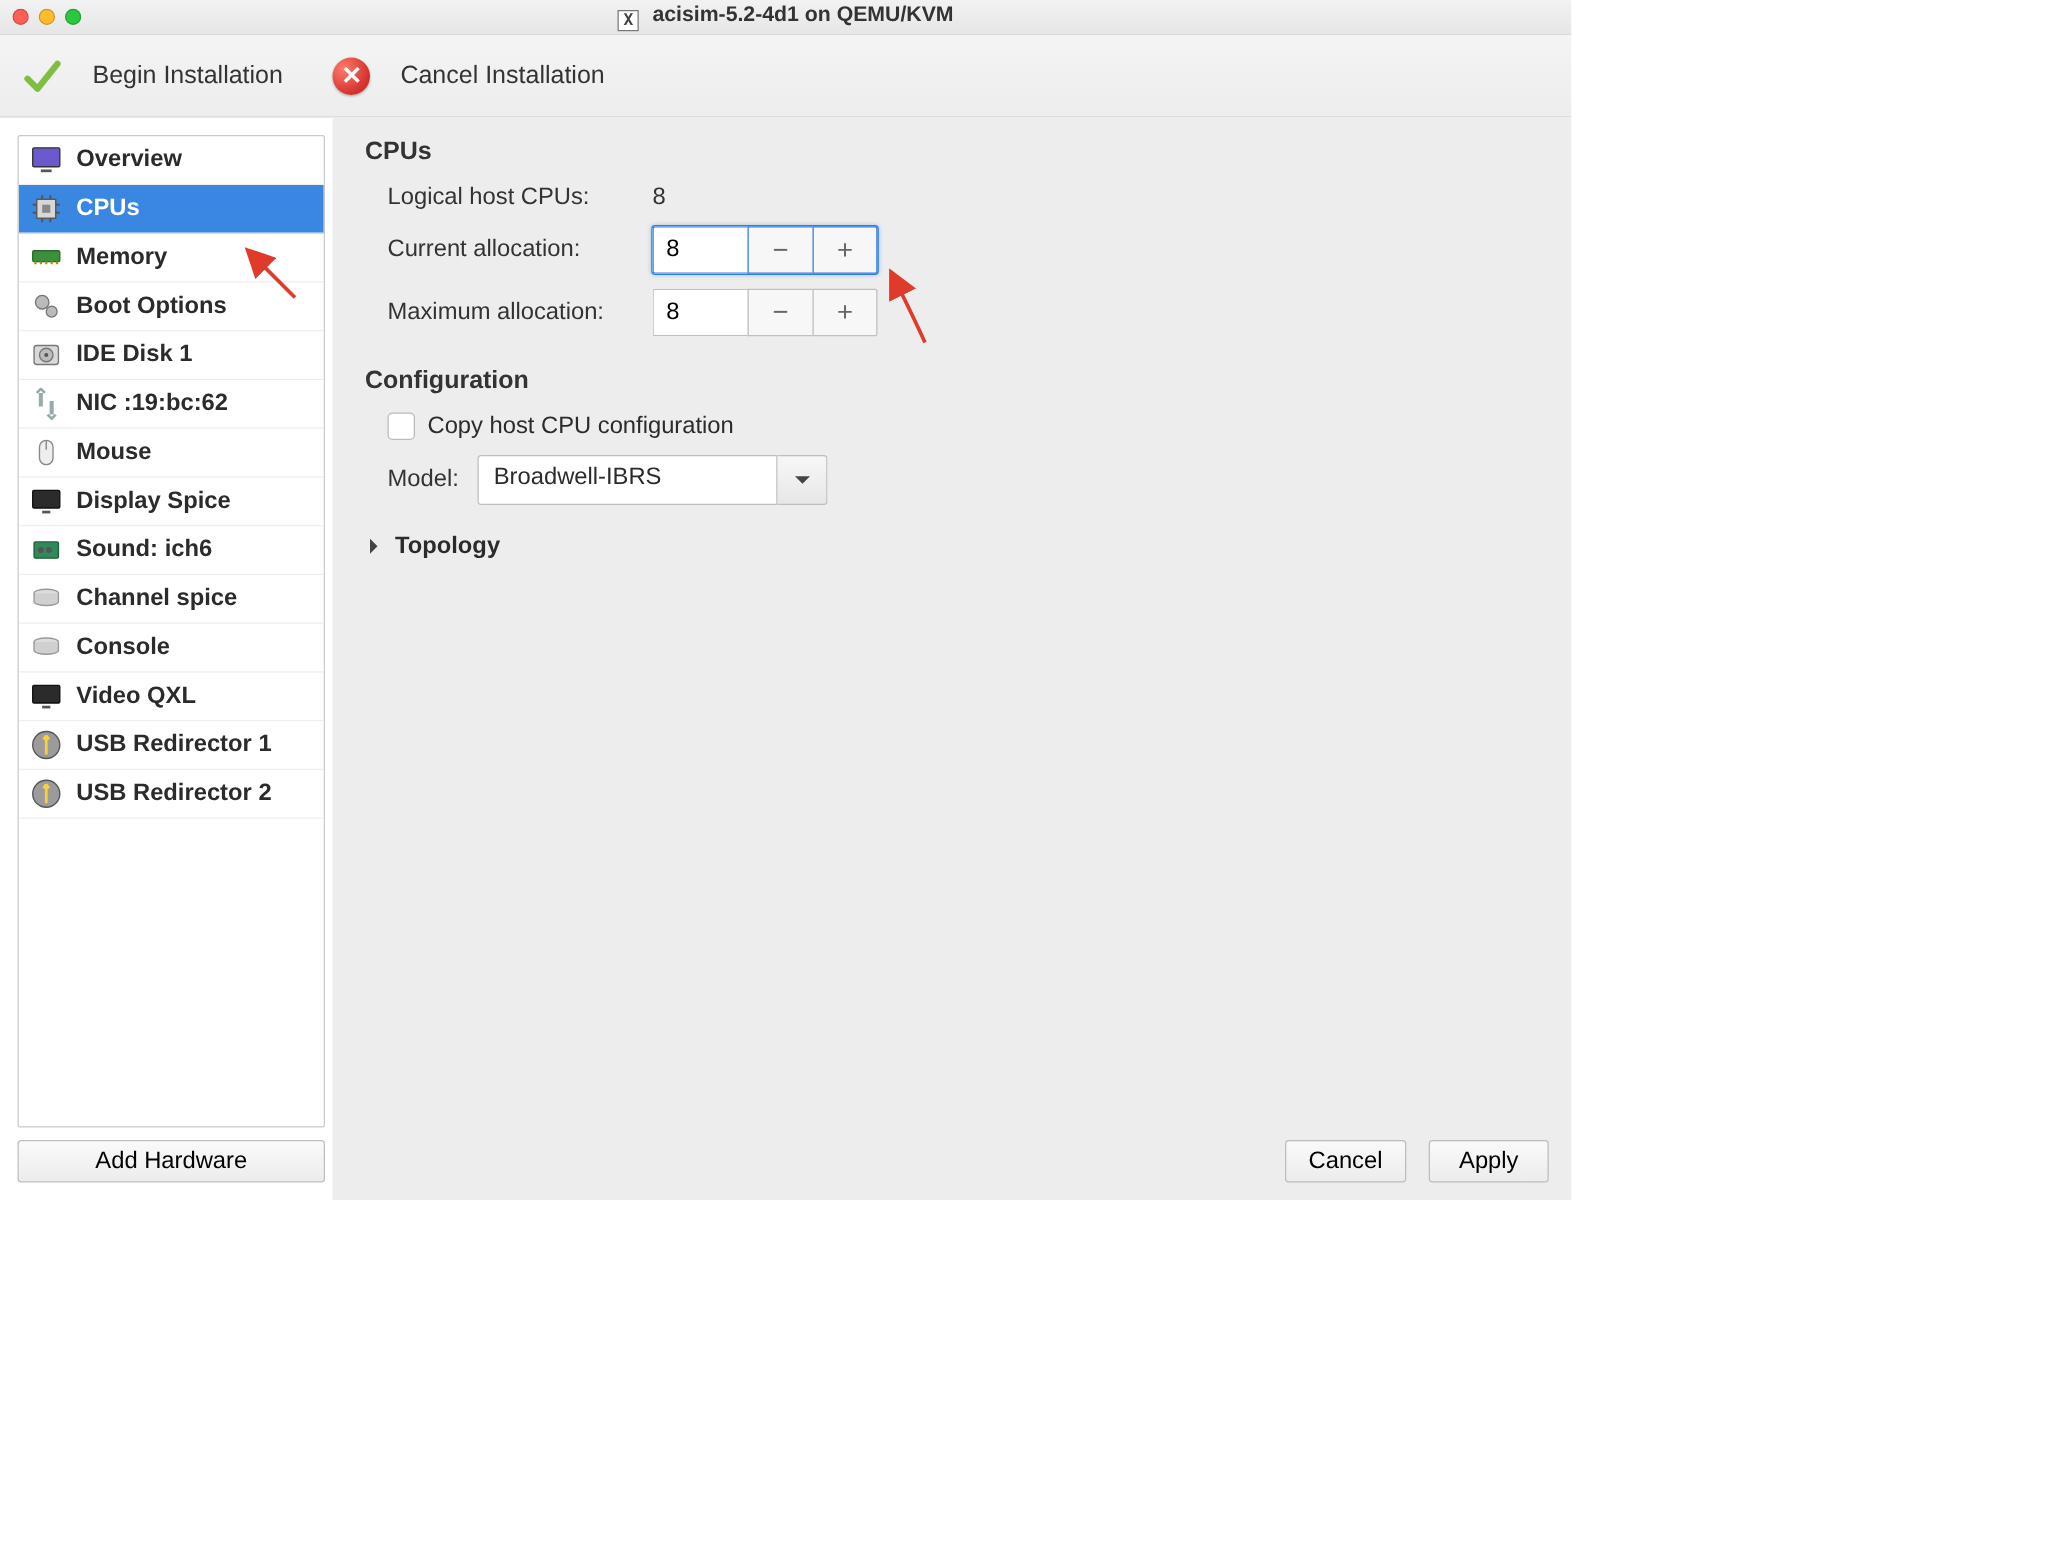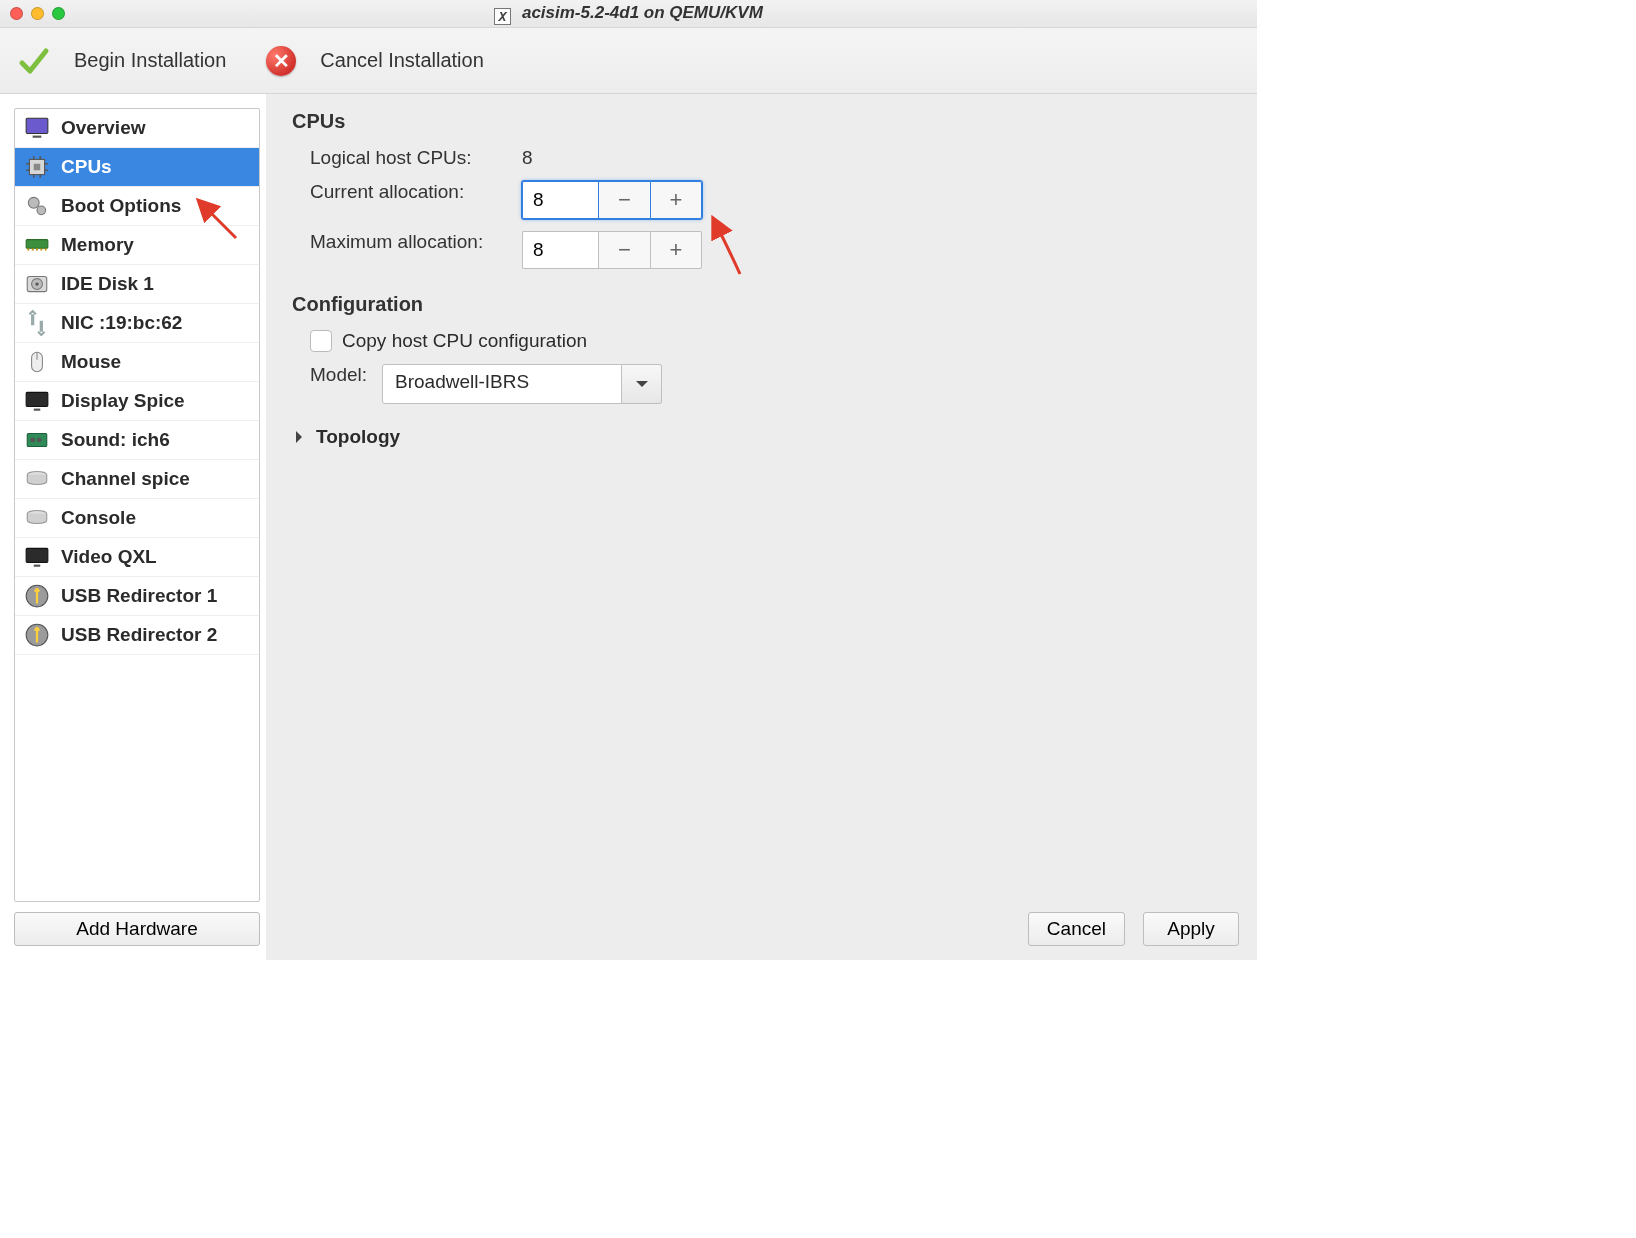"X acisim-5.2-4d1 on QEMU/KVM" .titlebar .title-wrap { font-style: italic -> none }
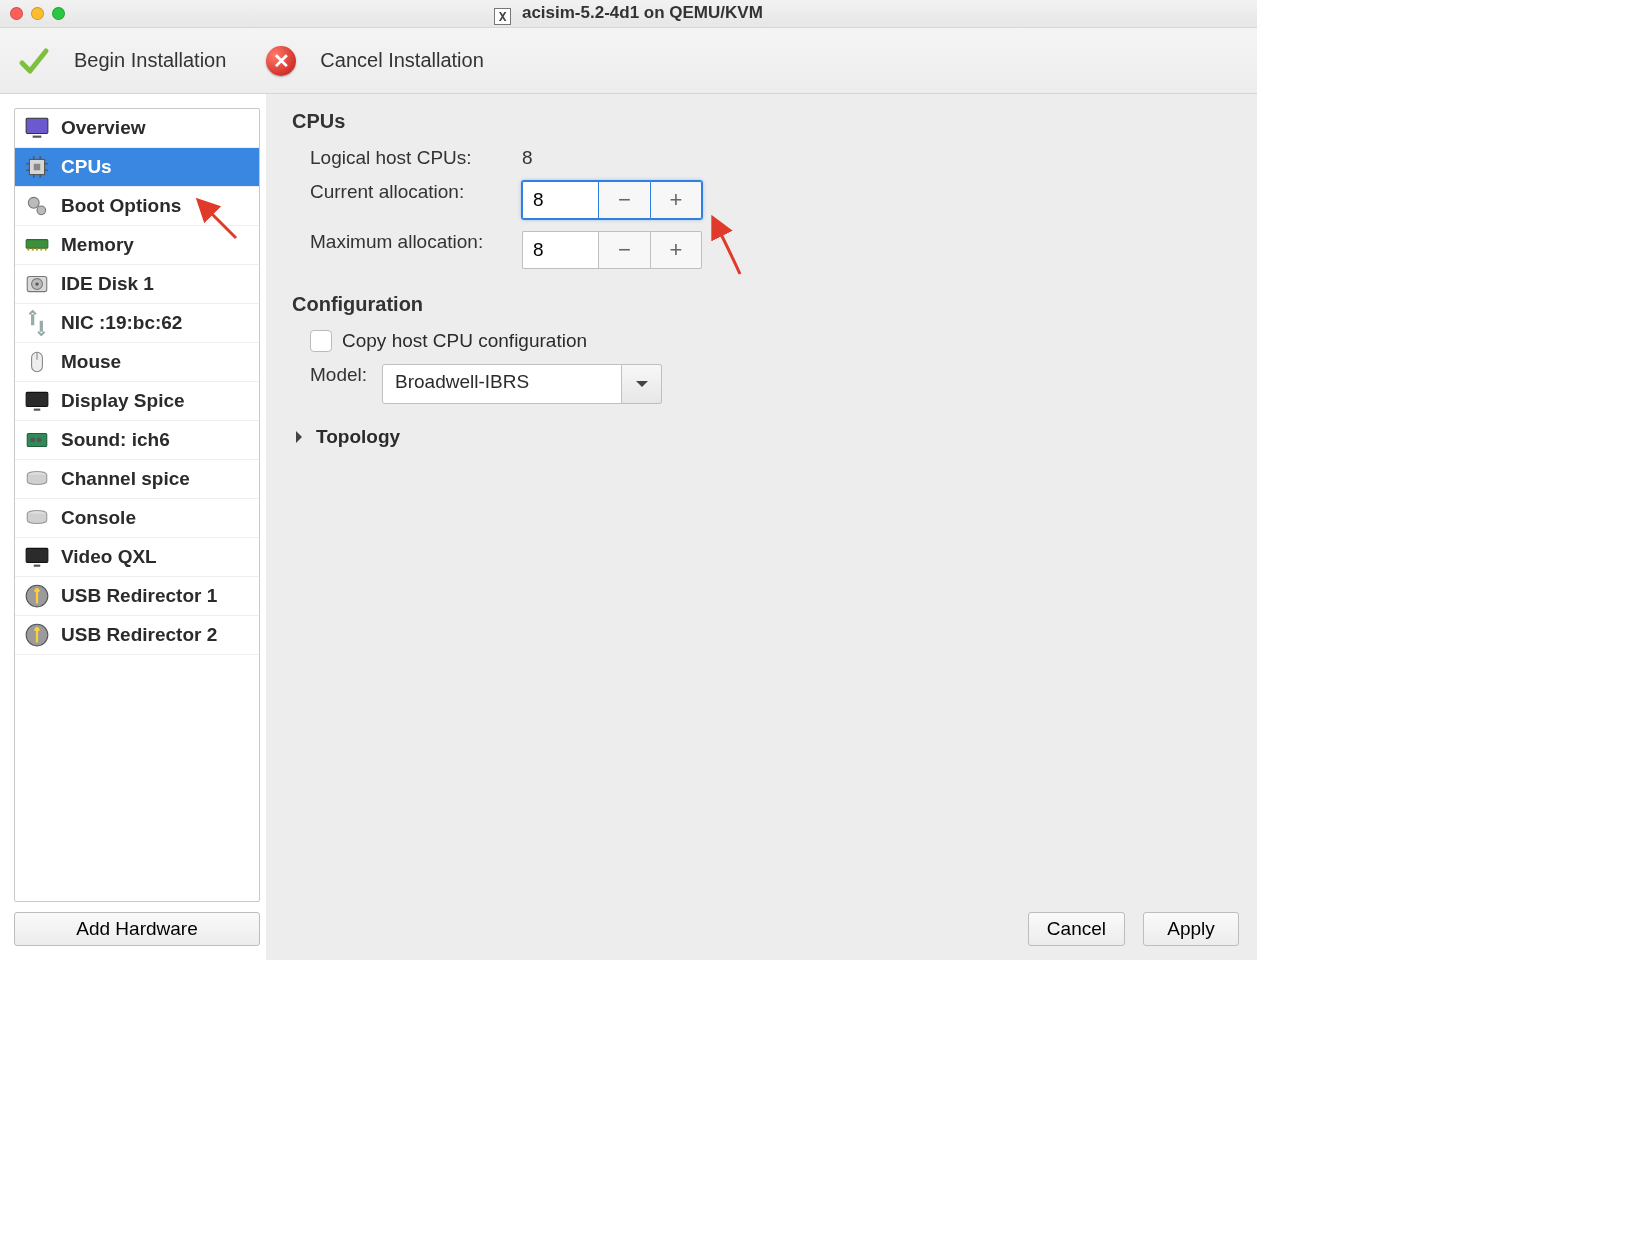"Logical host CPUs:" .form-row { align-items: flex-start -> center }
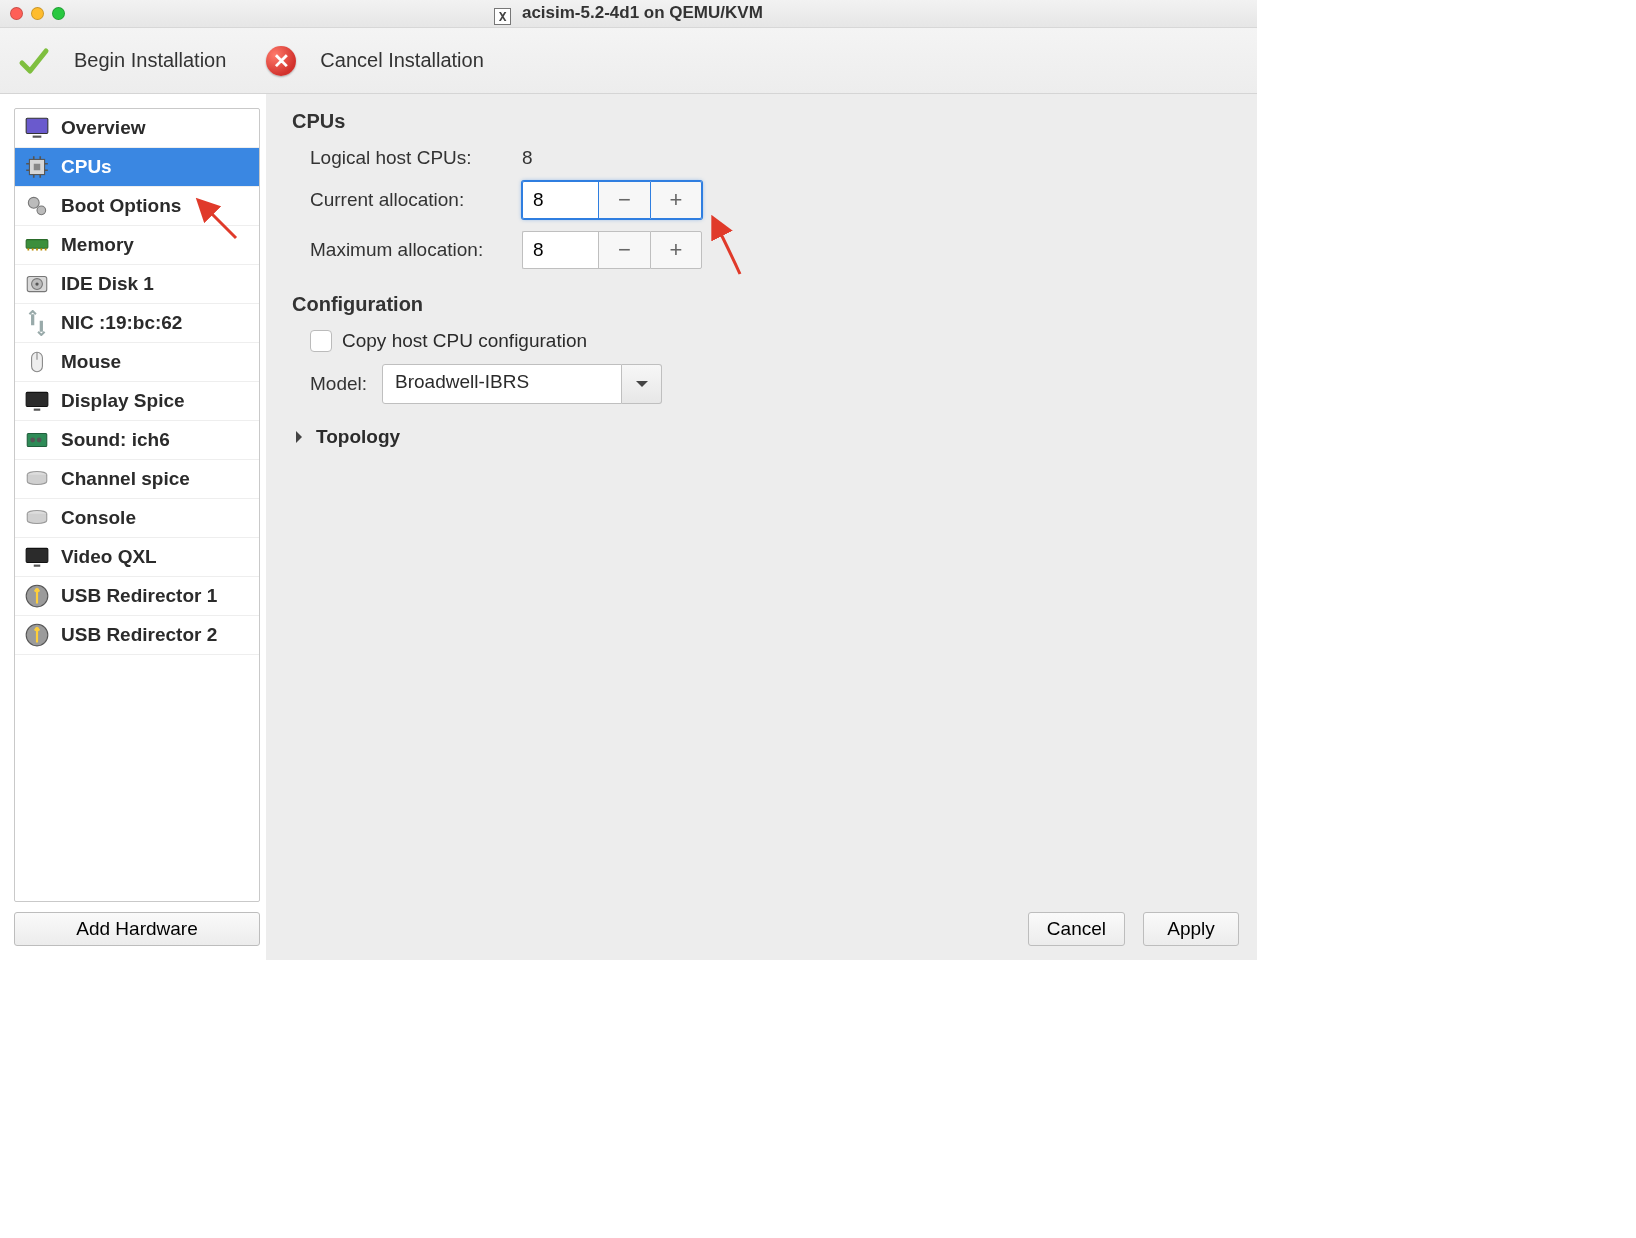"Boot Options" div.sb-row { order: before "Memory" -> after "Memory" }
